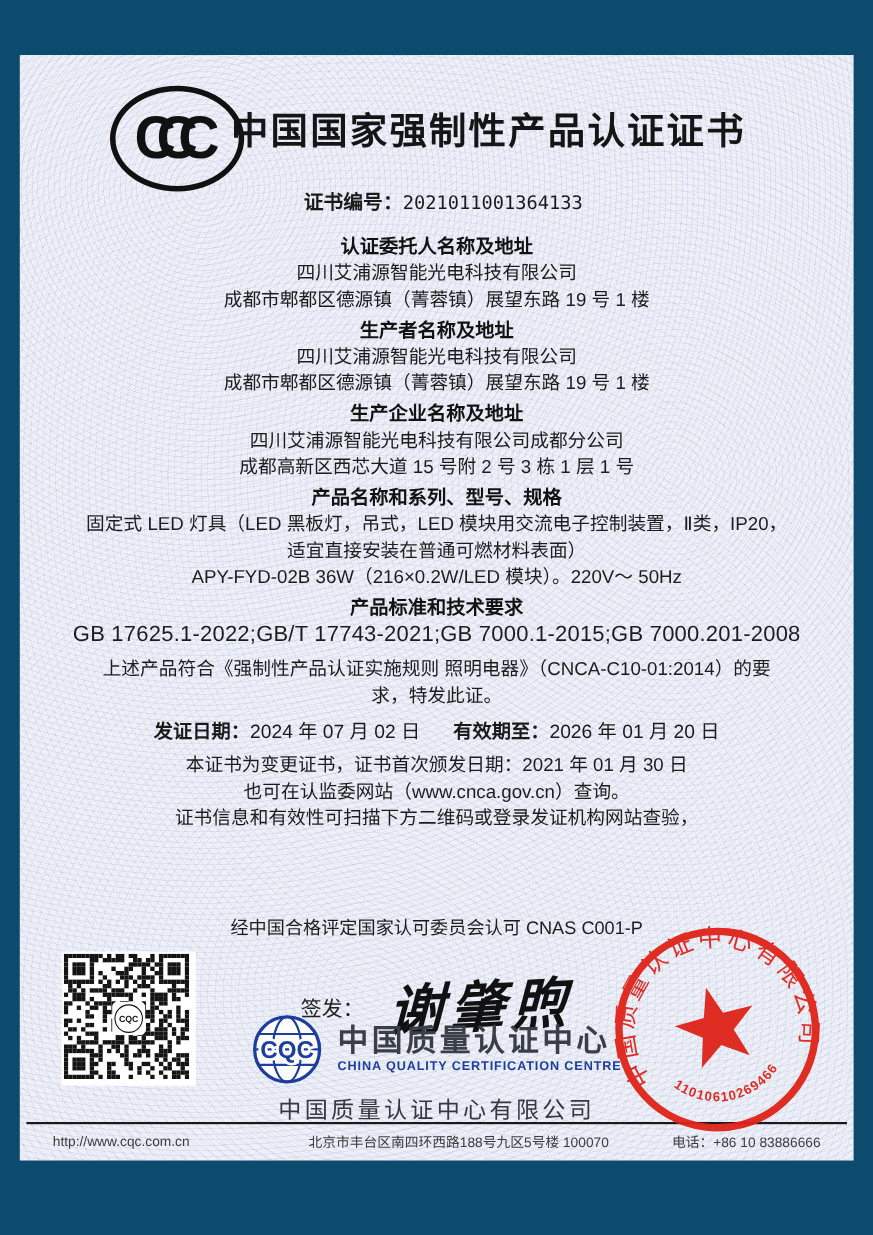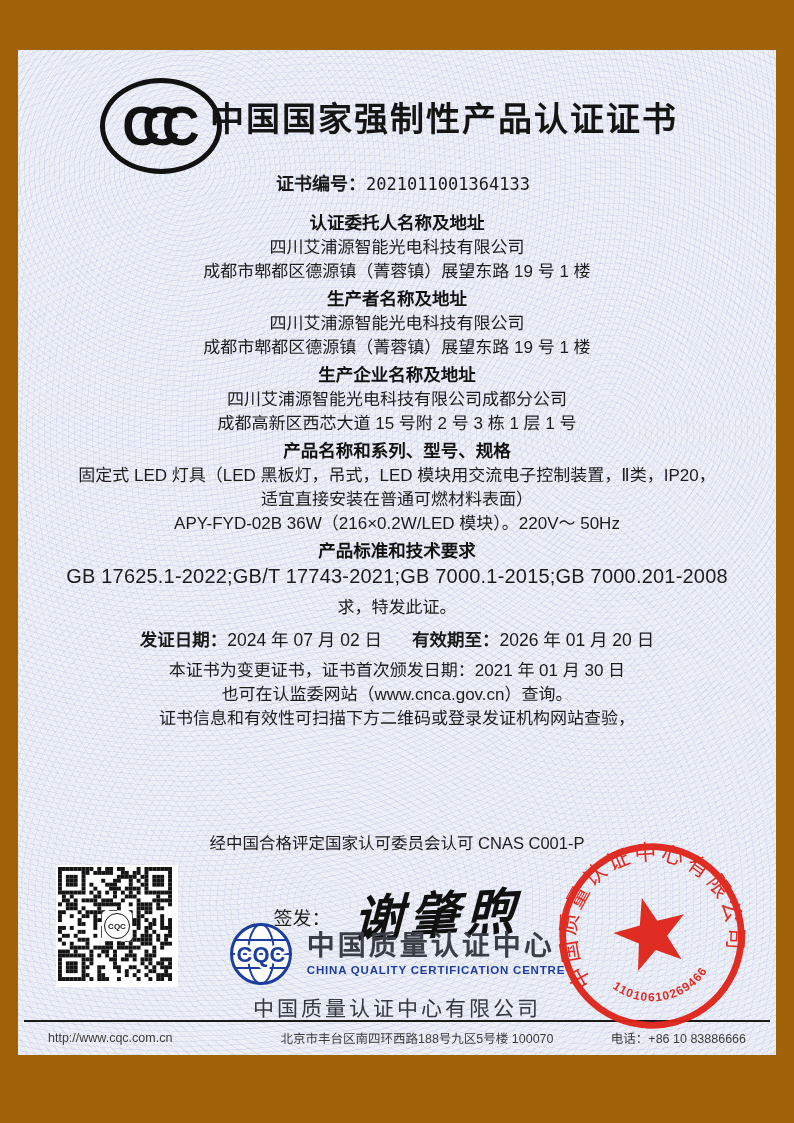"CCC" .page { background: #a16207 -> #0c4a6e }
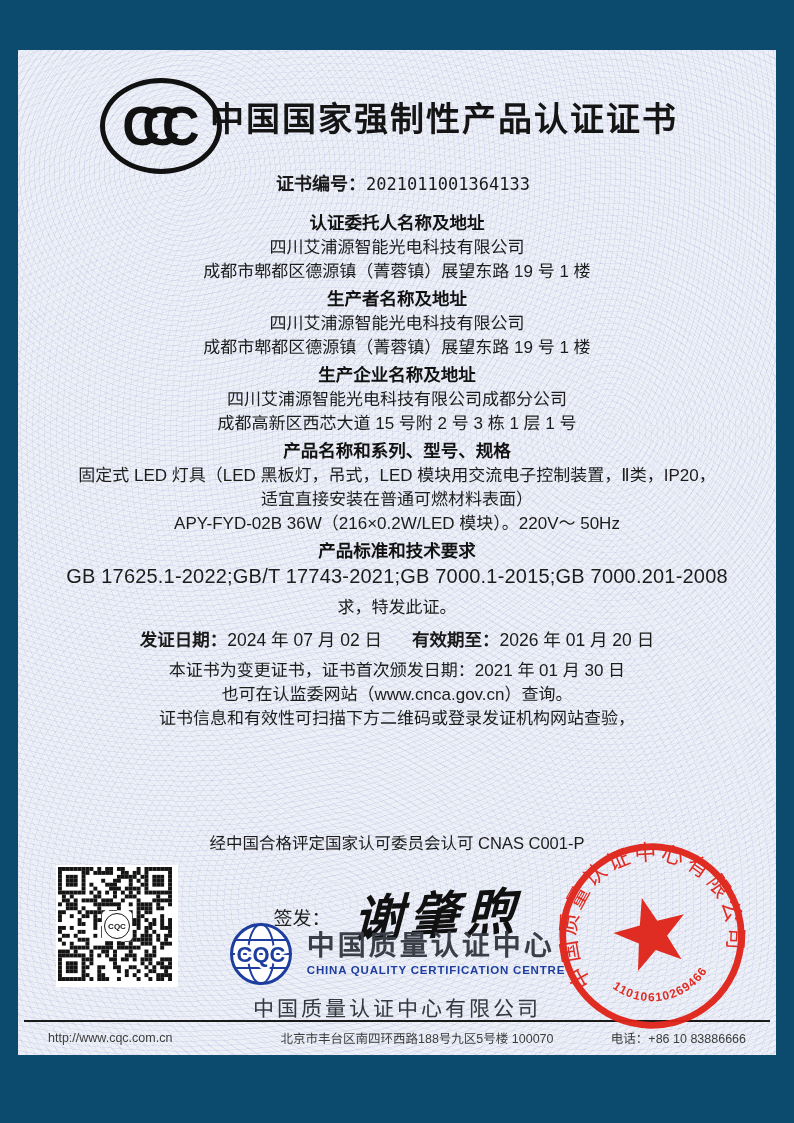"上述产品符合《强制性产品认证实施规则" div.sec-line { html: none -> <div>上述产品符合《强制性产品认证实施规则 照明电器》（CNCA-C10-01:2014）的要</div> }
